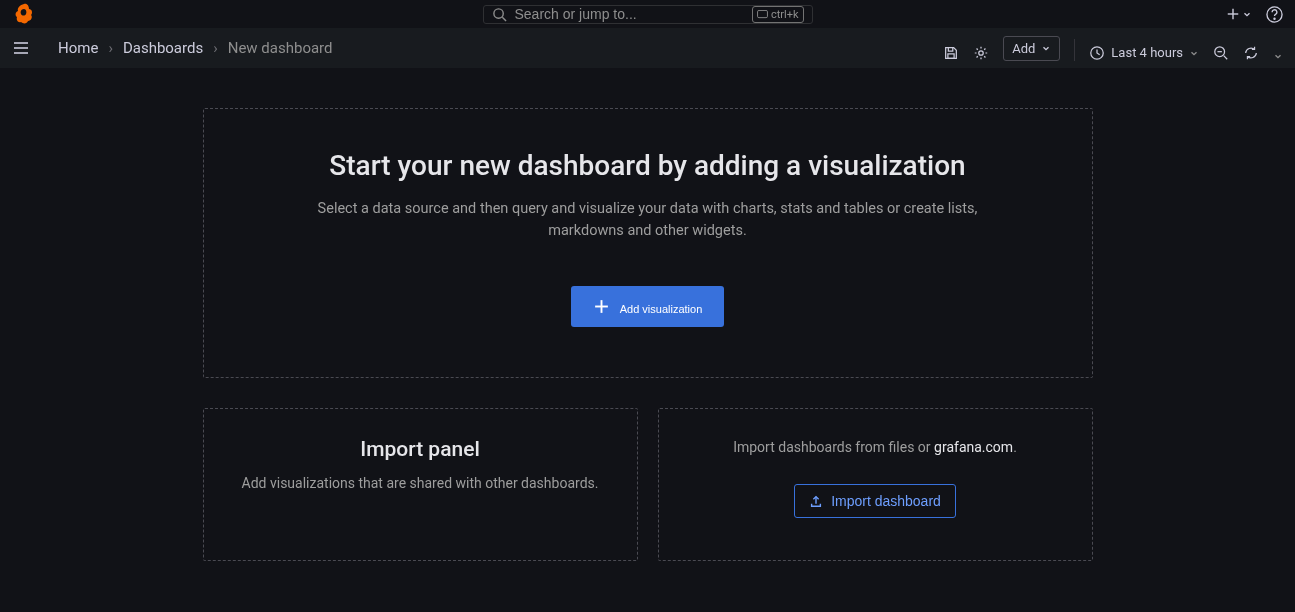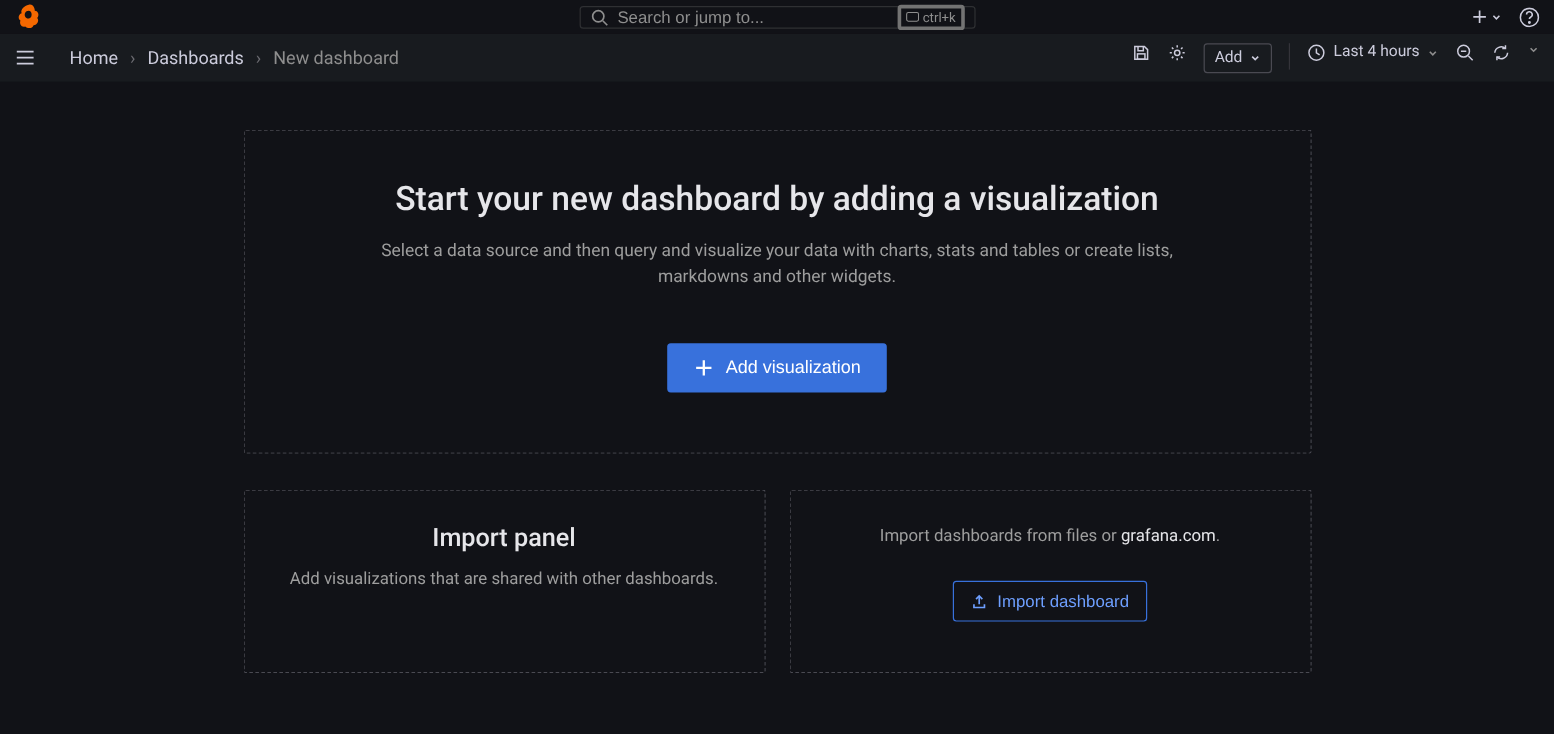"ctrl+k" .kbd { border: 3px solid #737373 -> 1px solid #737373 }
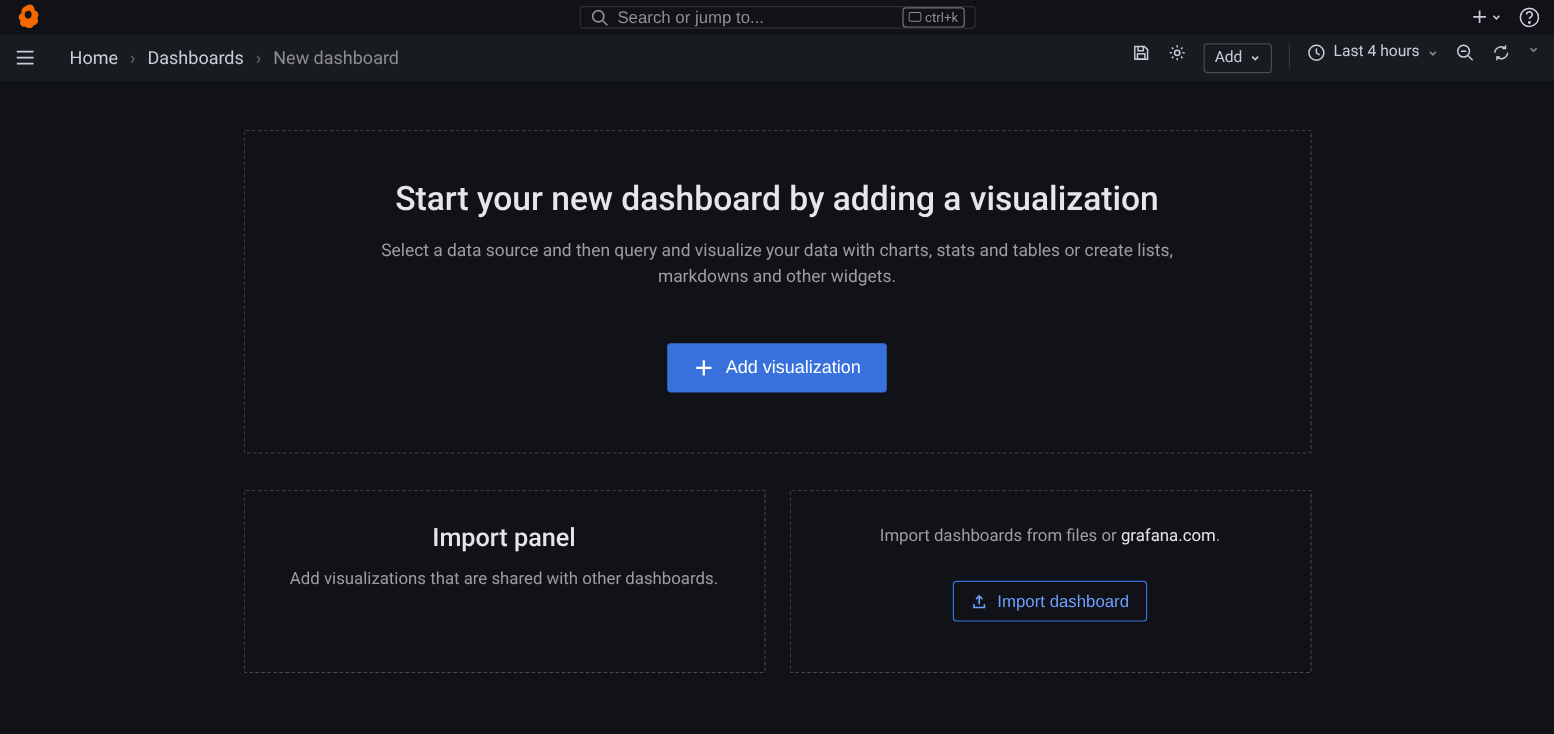"Add" .toolbar-right { align-items: flex-start -> flex-end }
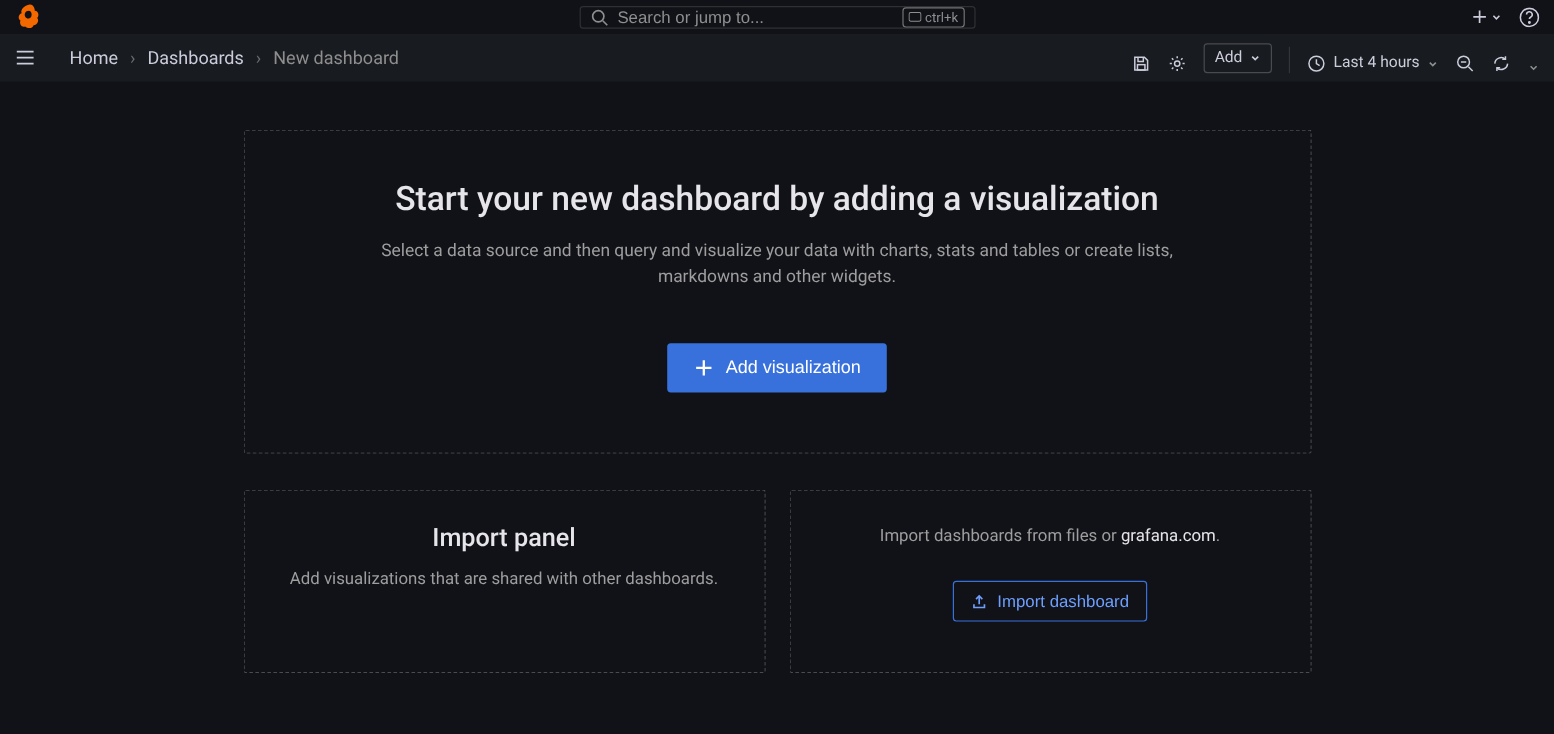"Add visualization" .primary-btn { align-items: center -> flex-end; font-size: 15px -> 11px }
